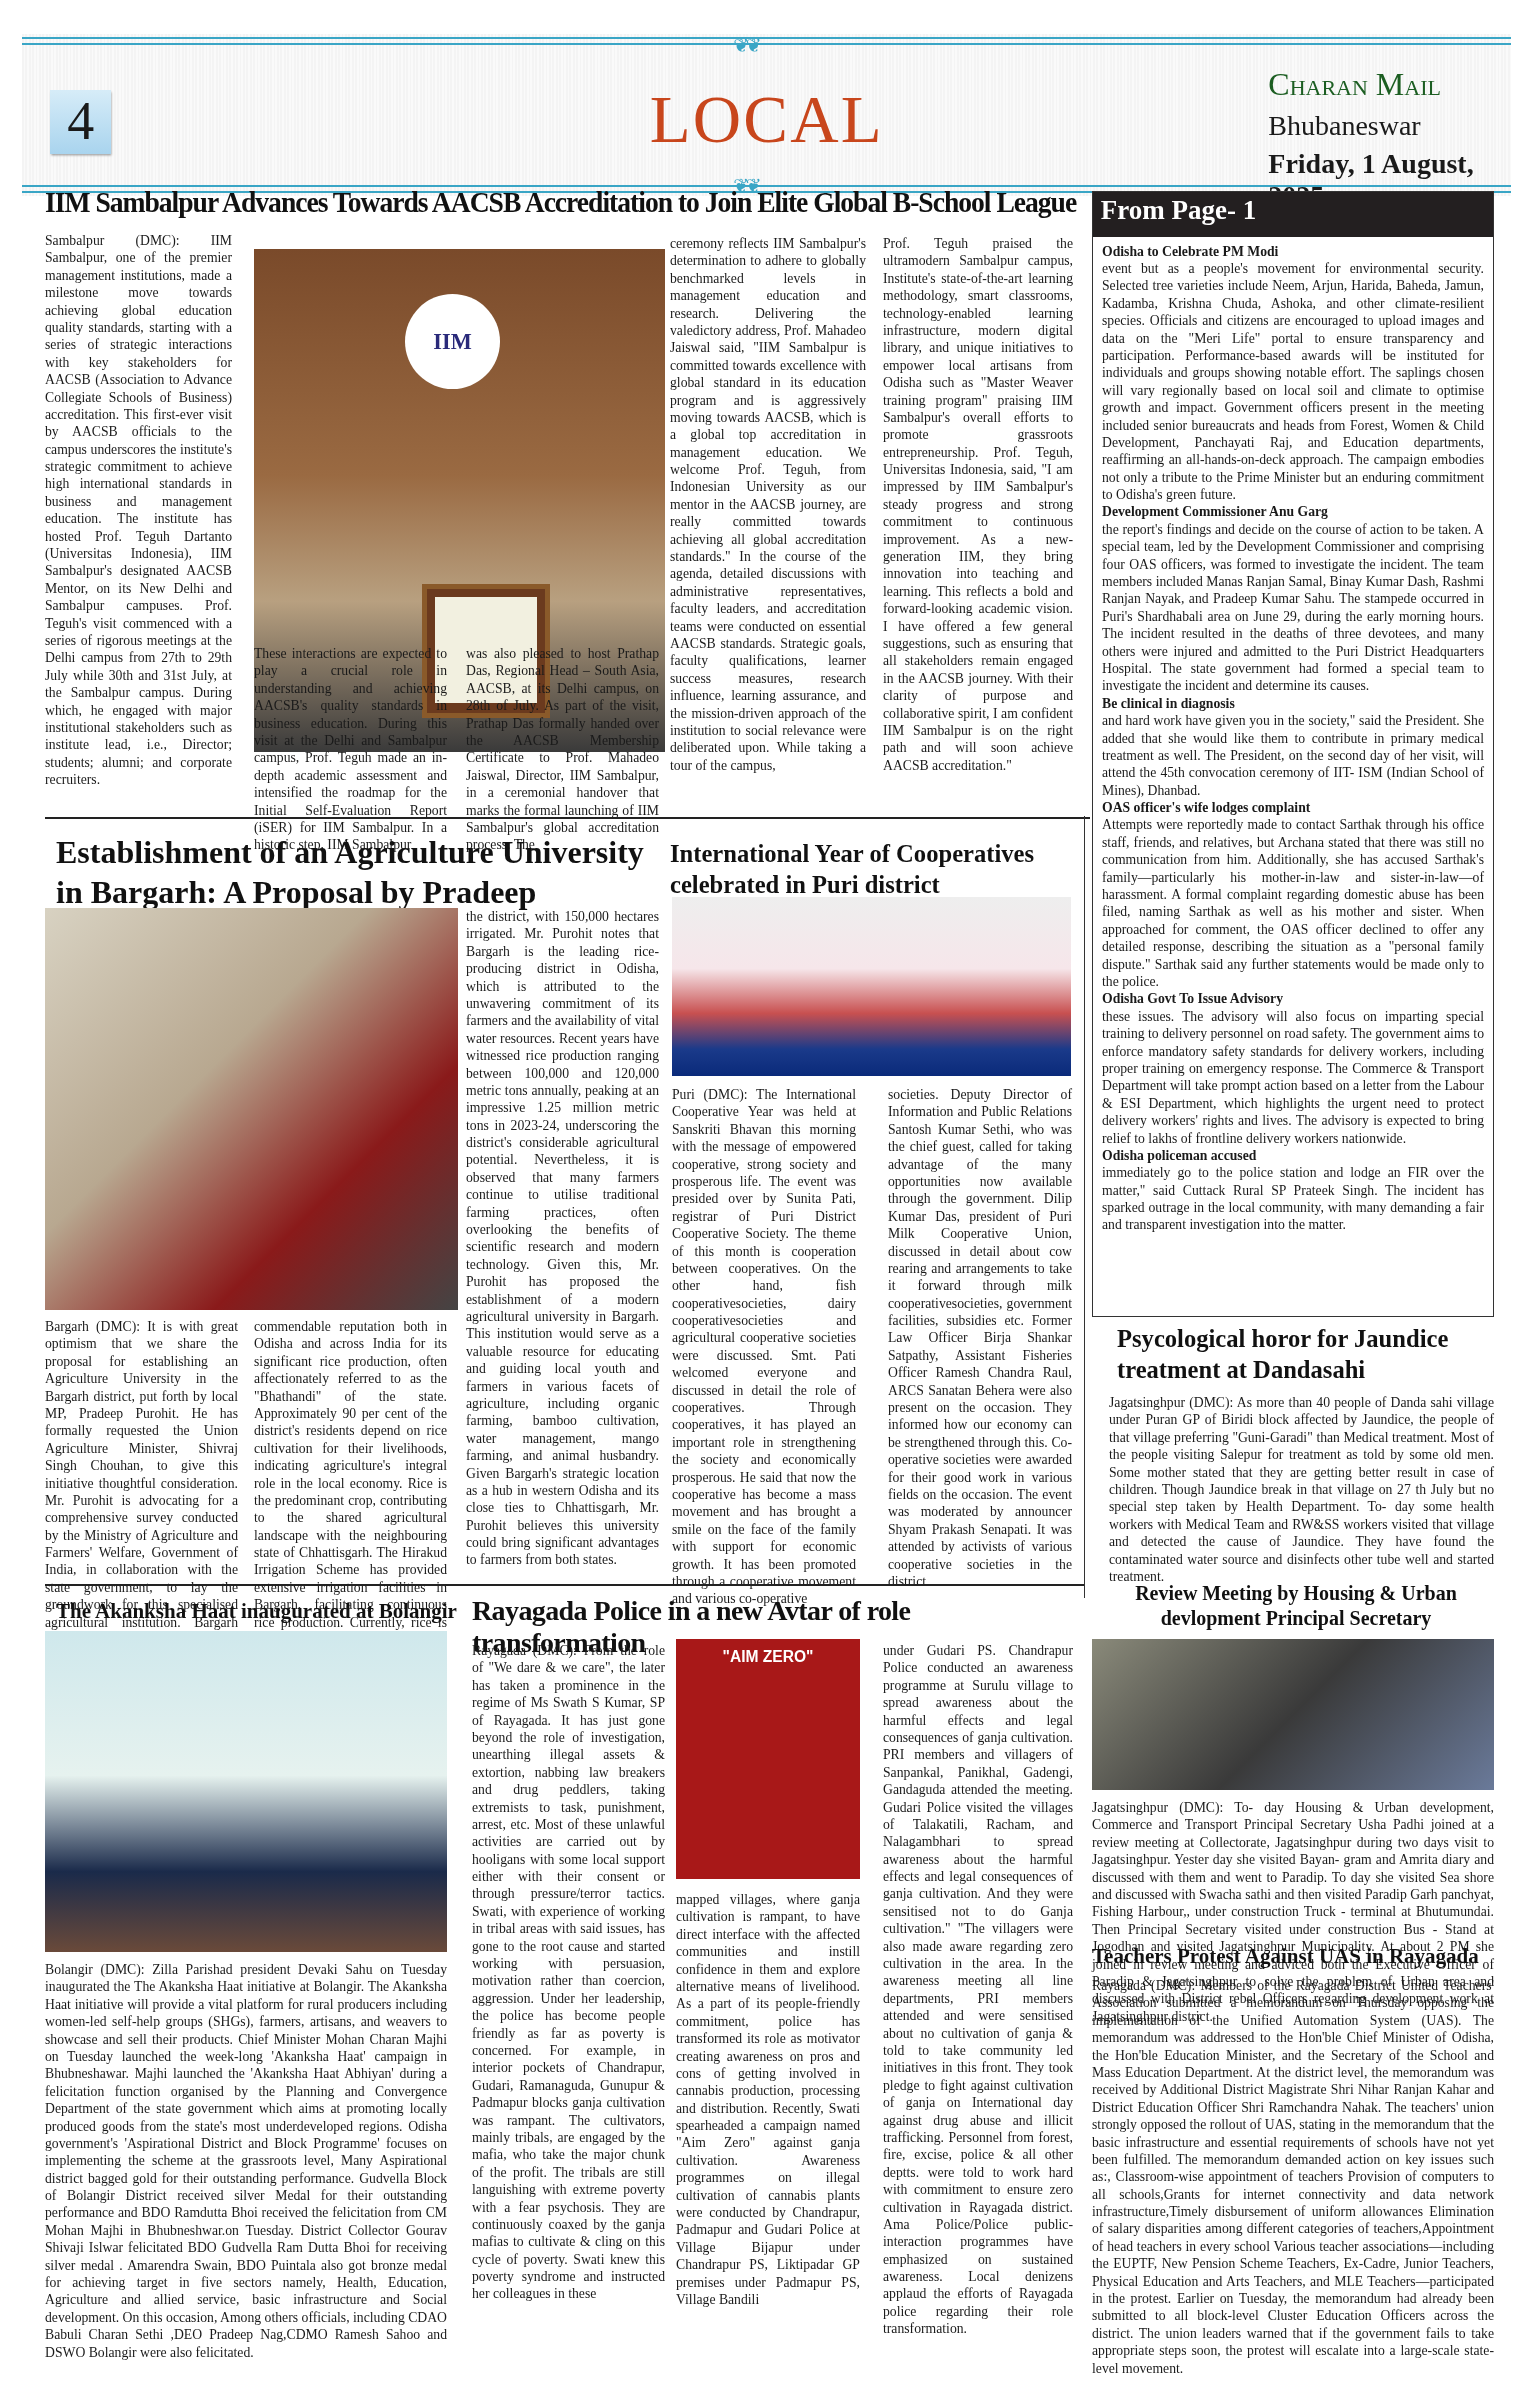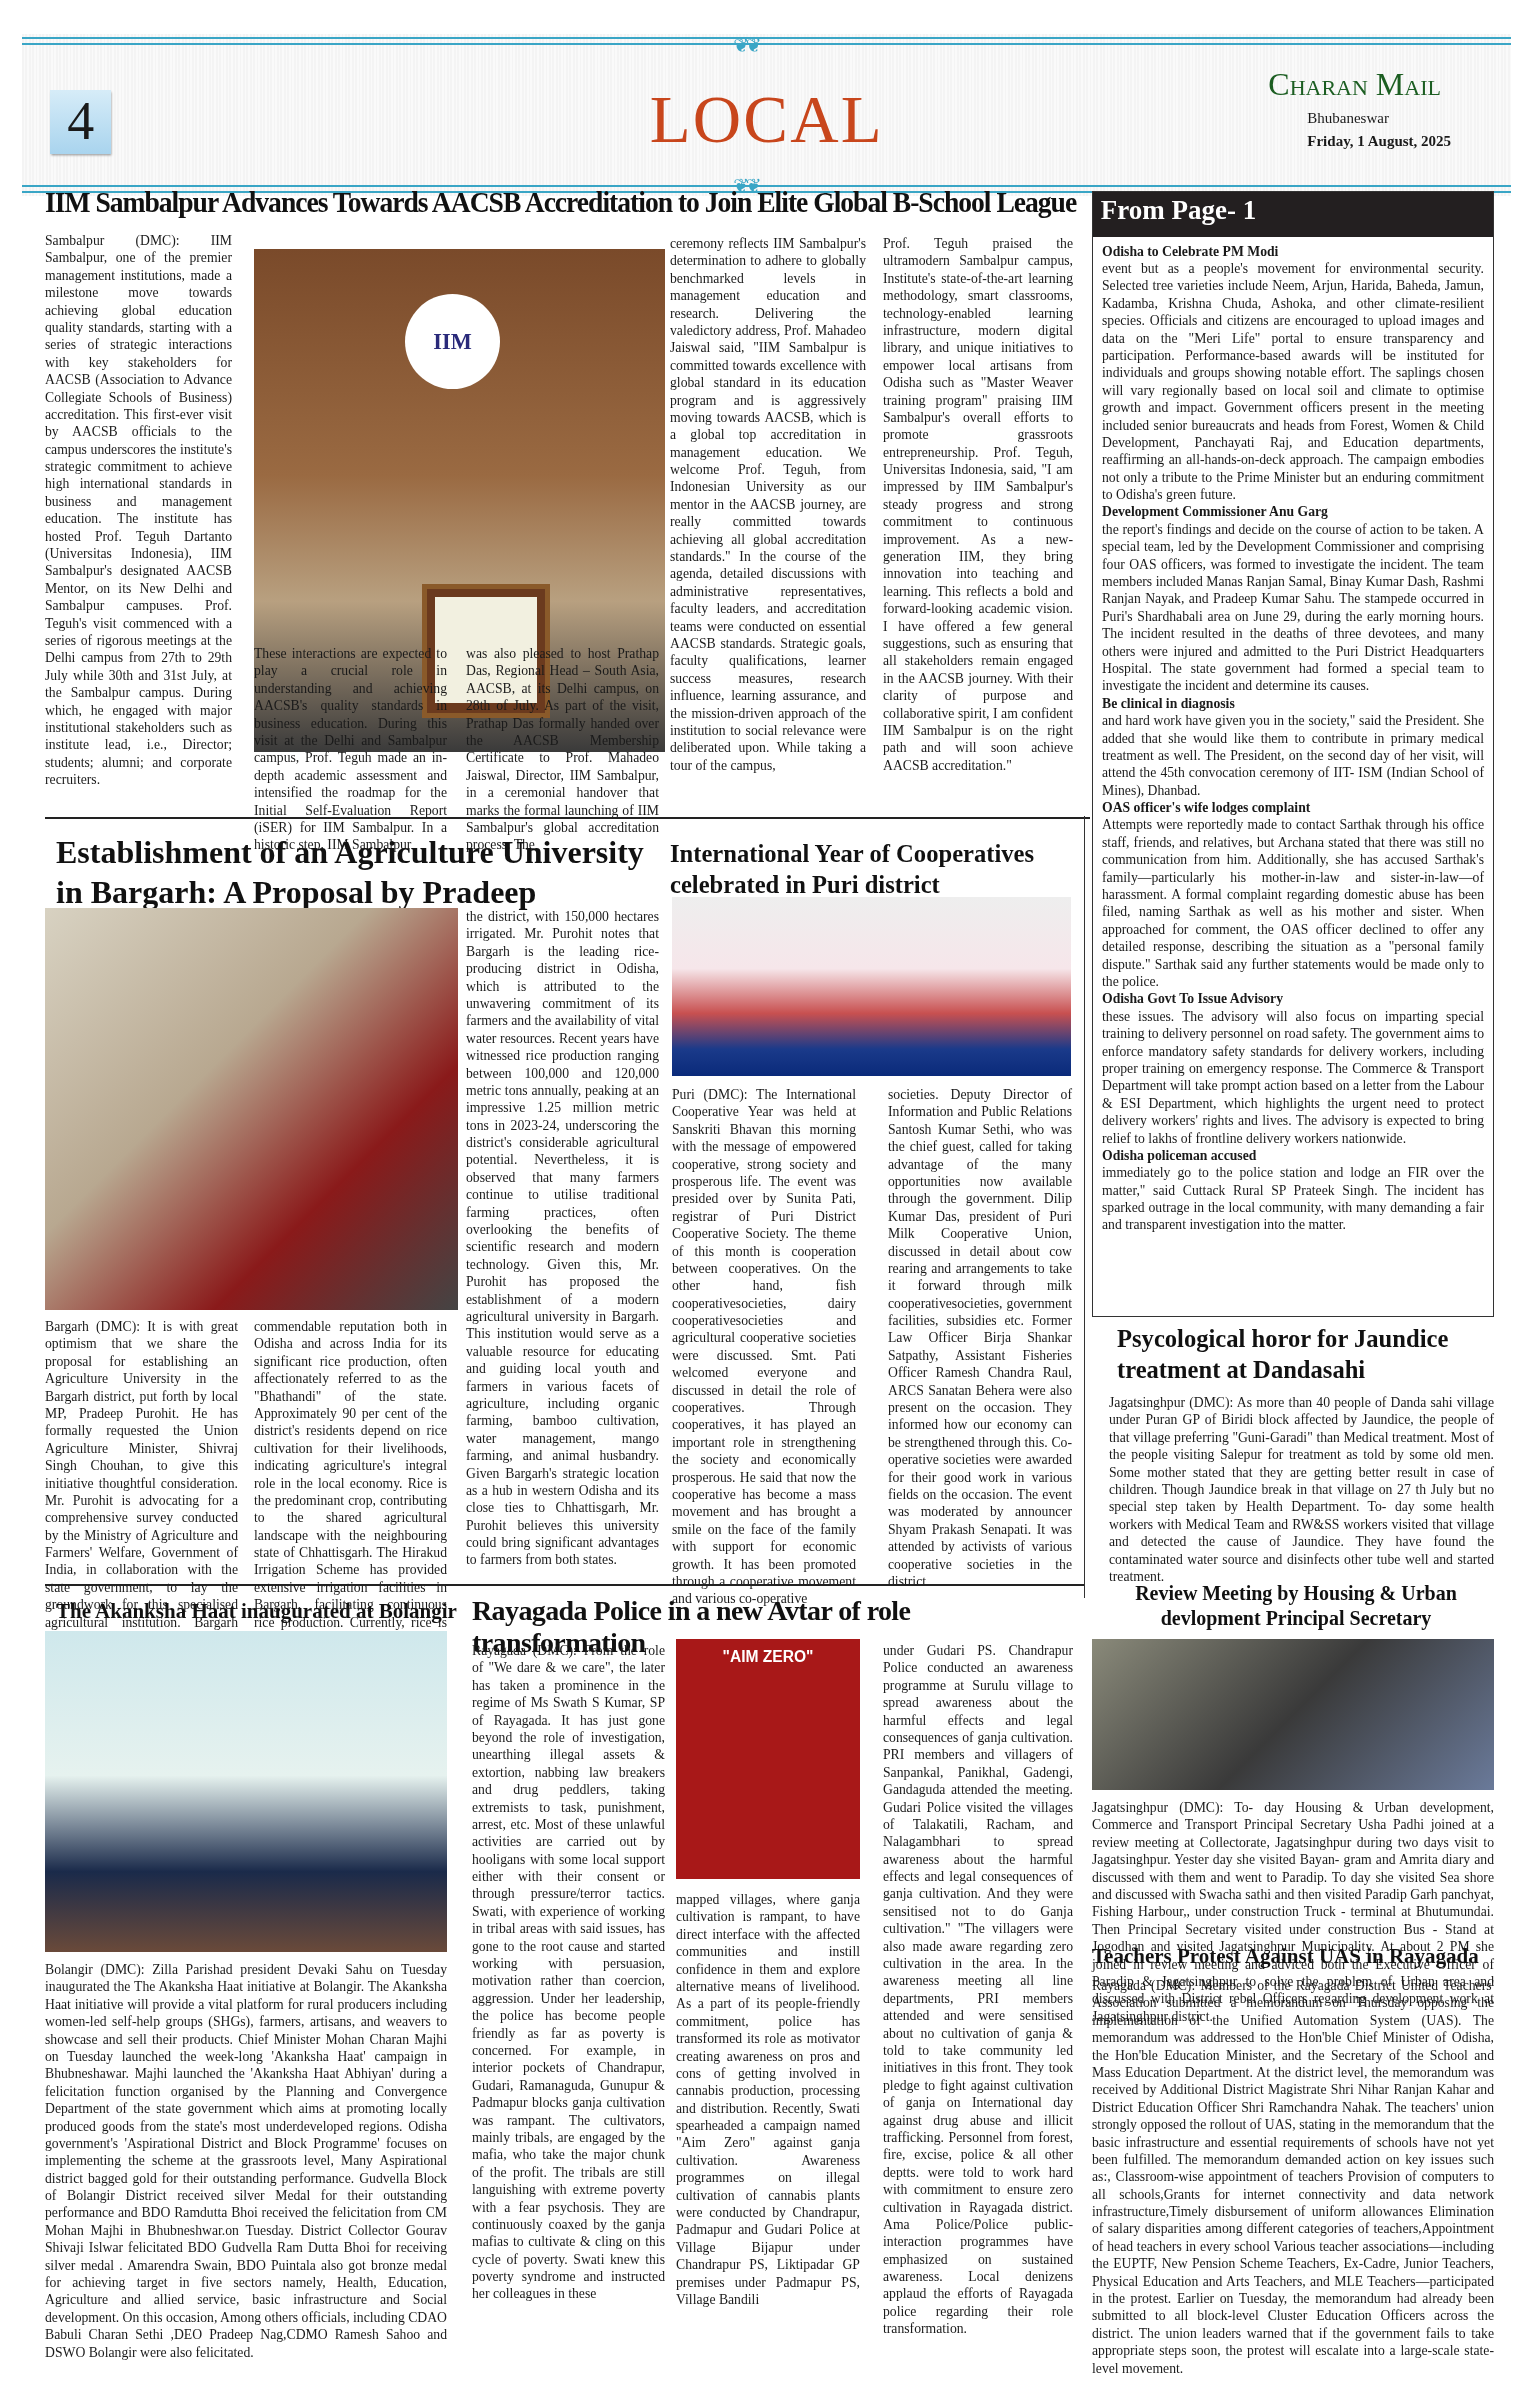"Bhubaneswar" .brand .city, .brand .date { font-size: 15px -> 28px; margin-left: 39px -> none }
